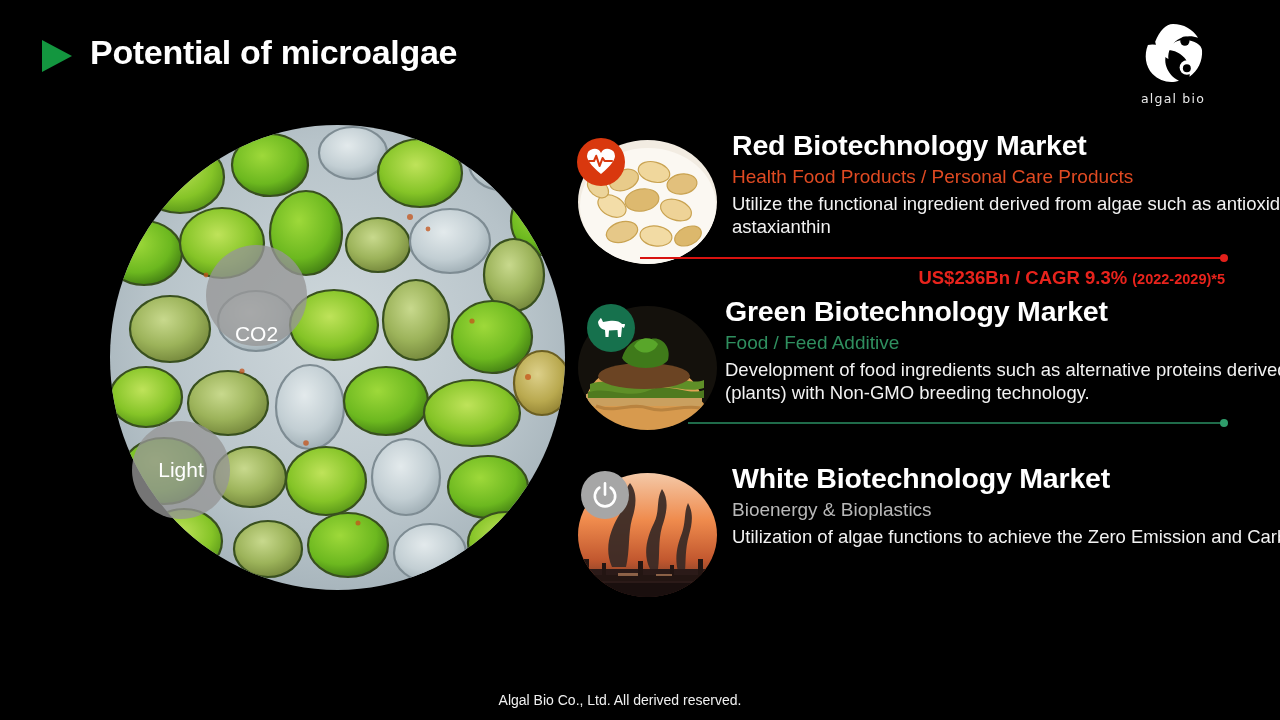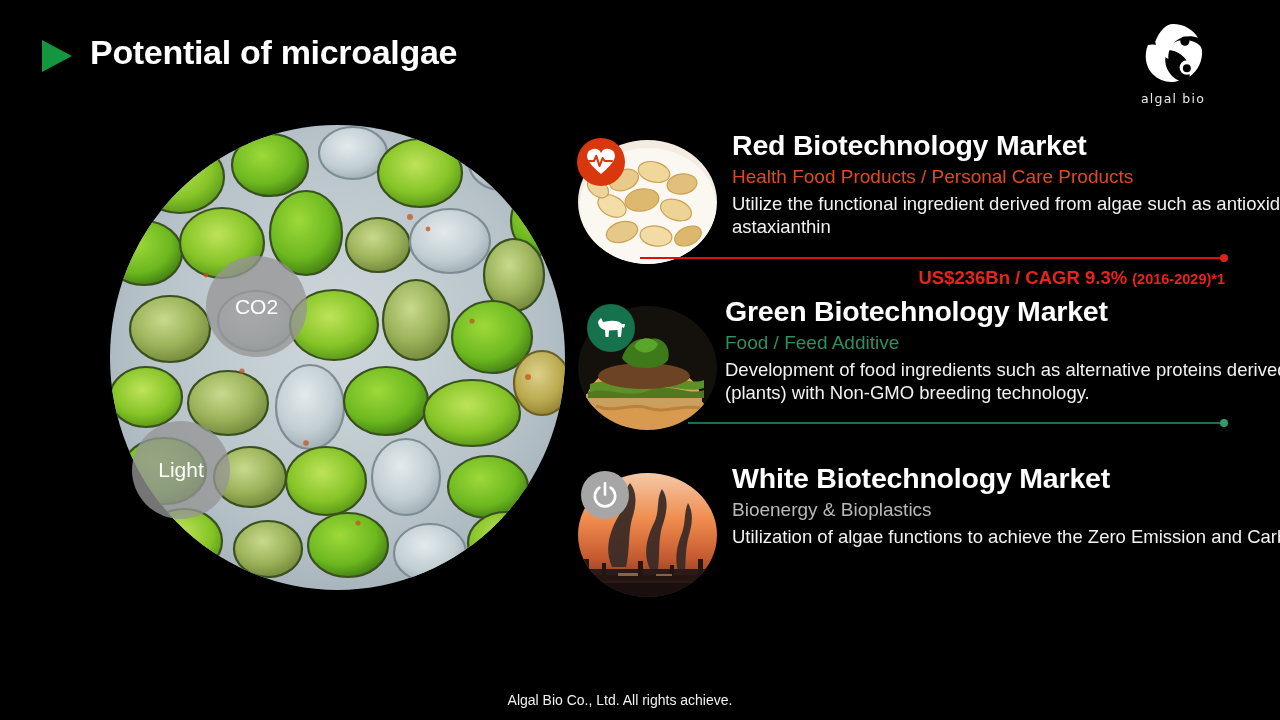"(2016-2029)*1" span.period { text: 2016-2029)*1 -> 2022-2029)*5 }
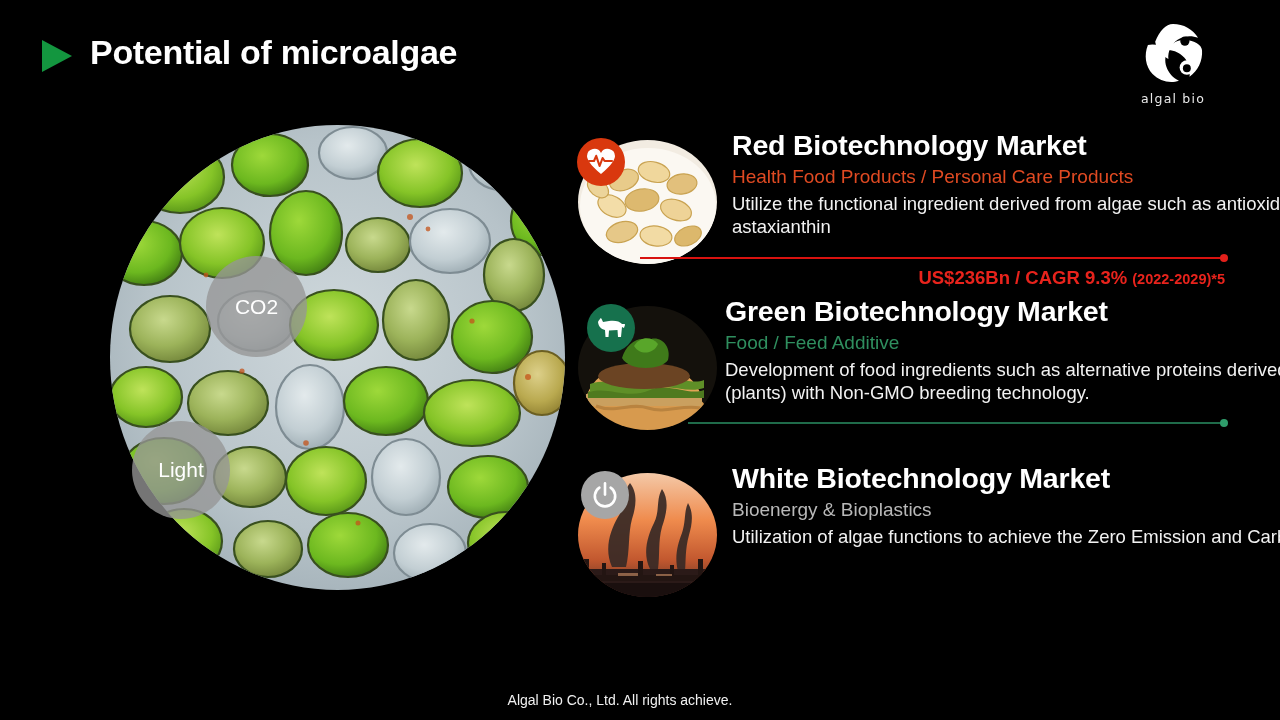"CO2" #bubble-co2 { align-items: none -> flex-end; top: 131px -> 120px }
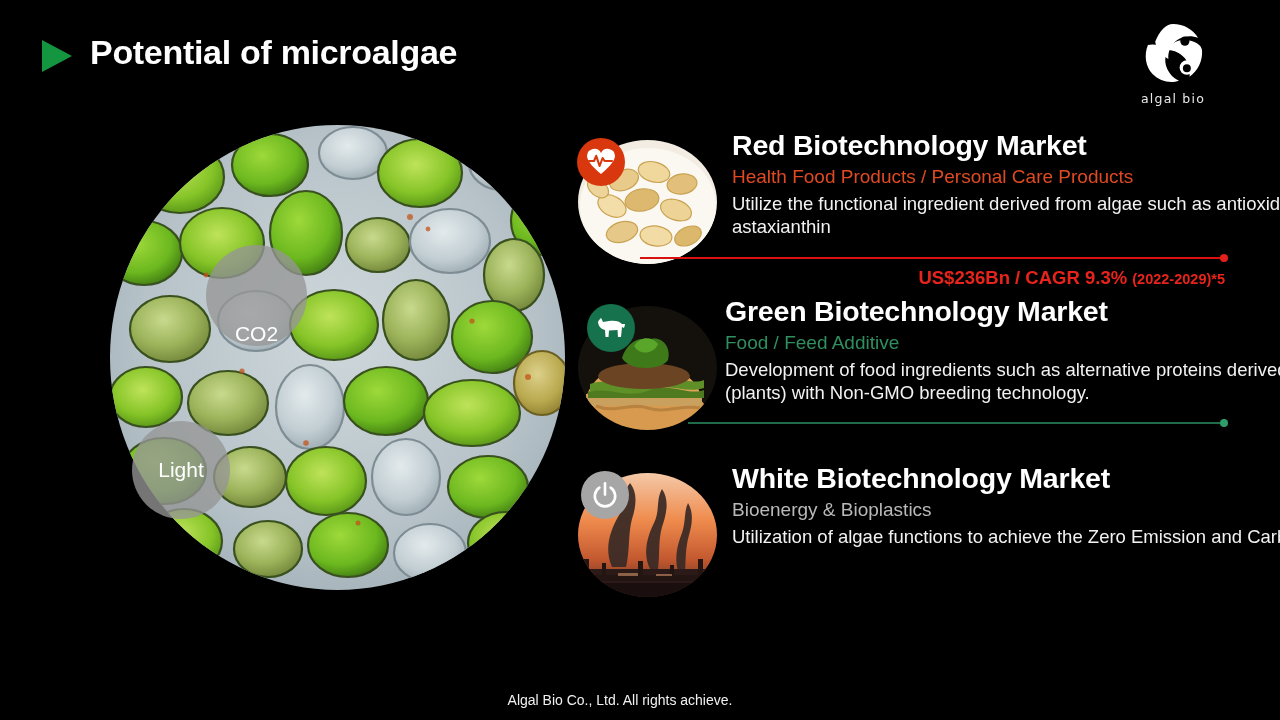"Algal Bio Co., Ltd. All" div { text: rights achieve -> derived reserved }
